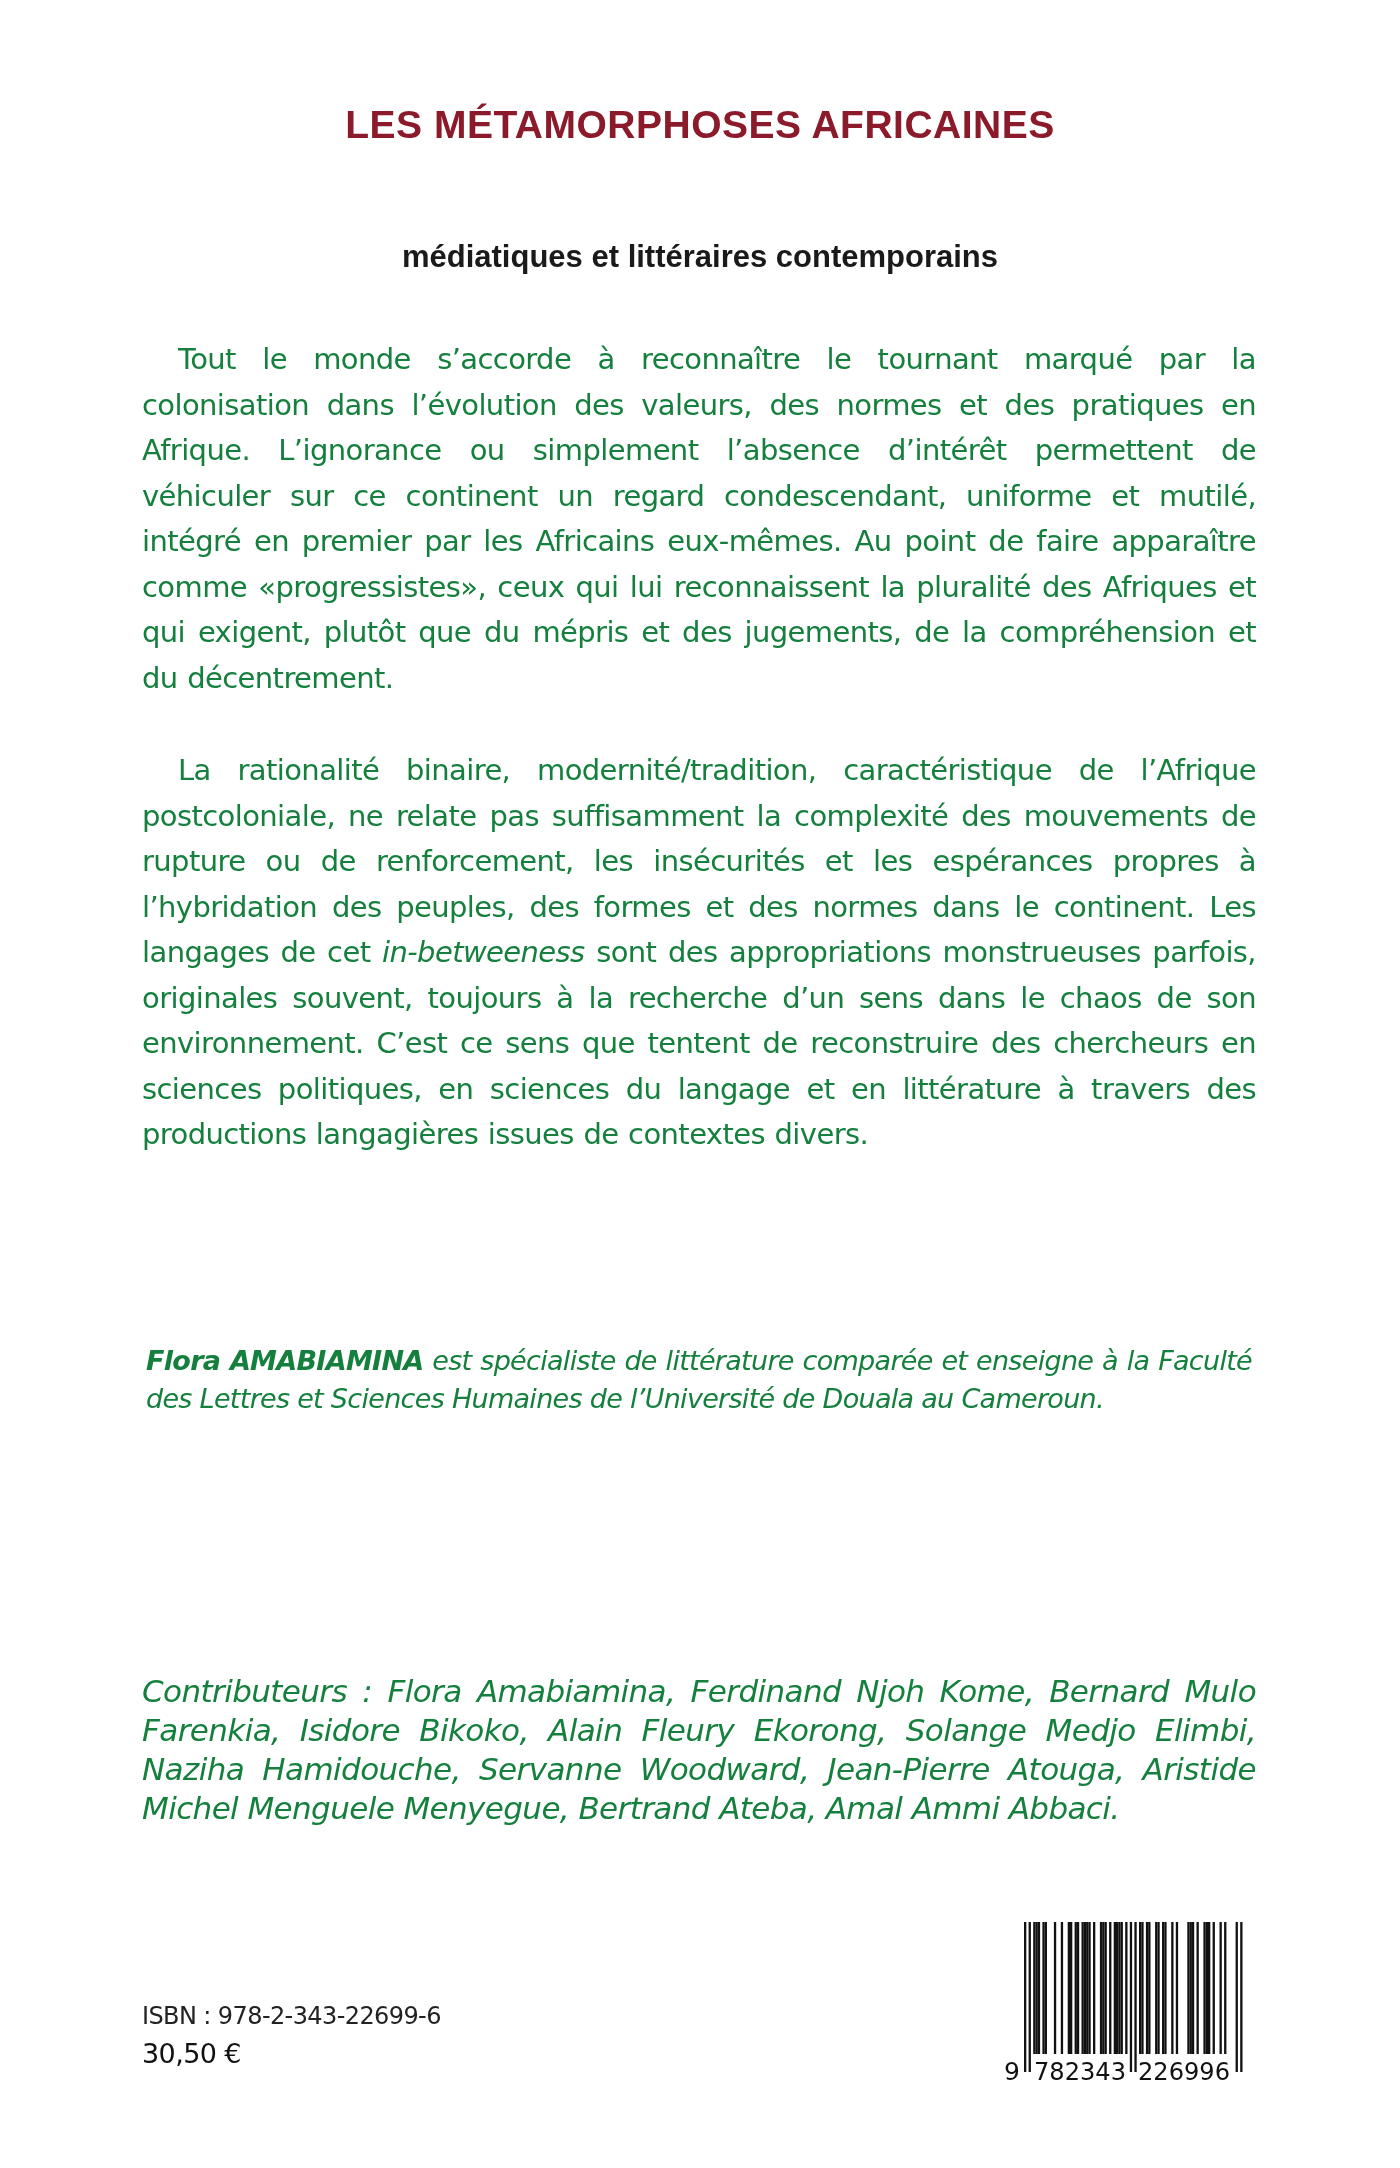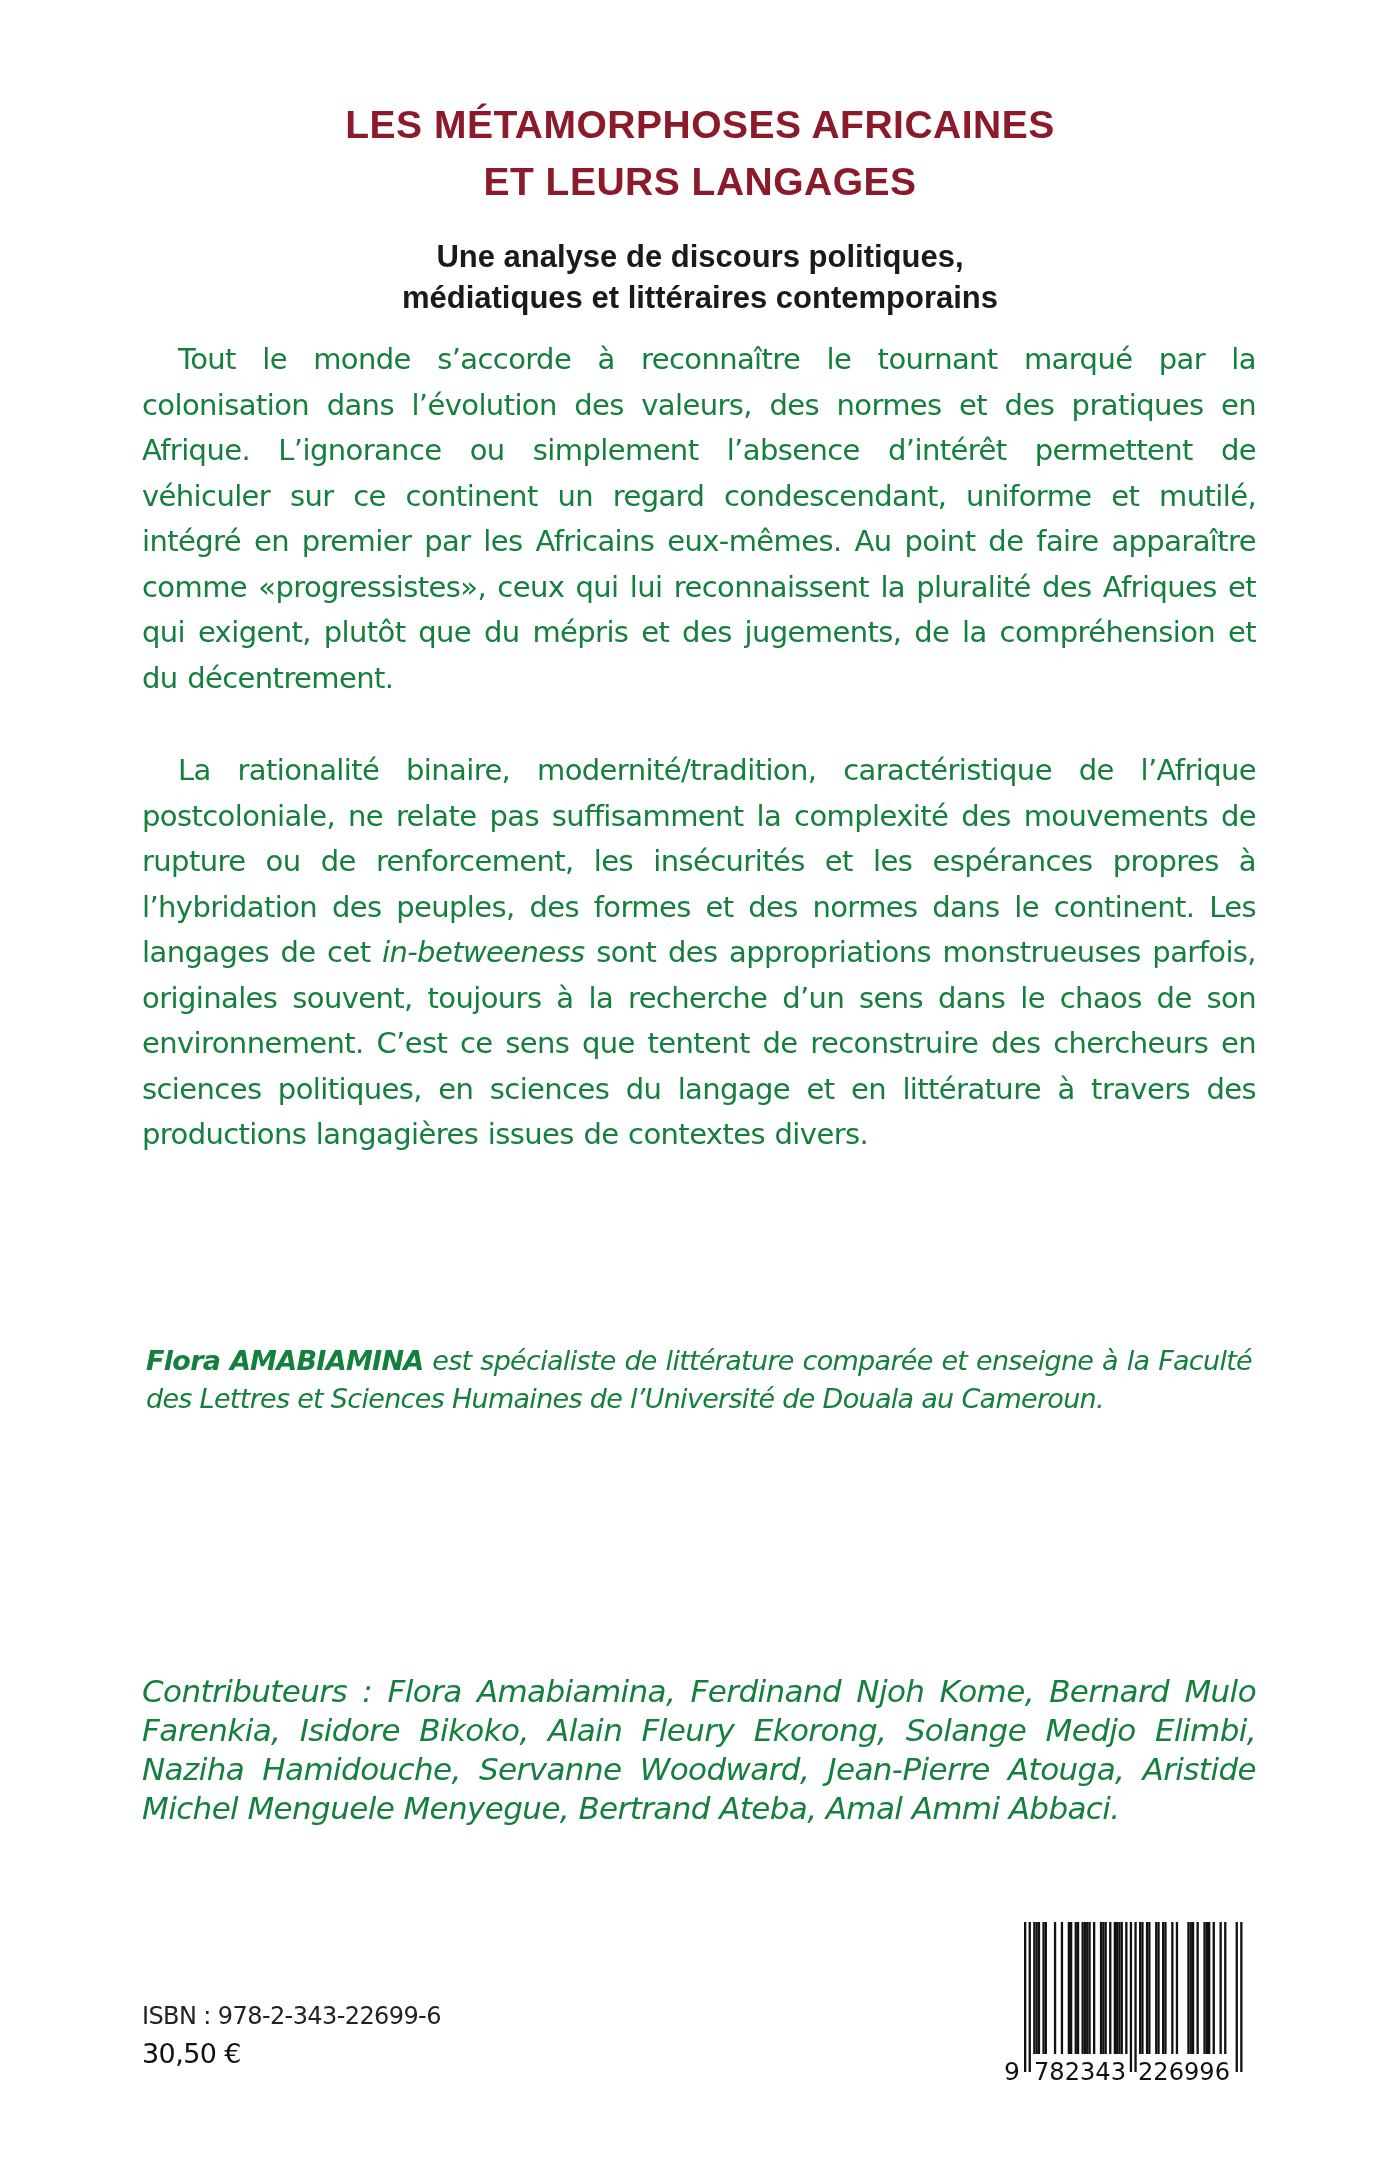"ET LEURS LANGAGES" div { html: <div>ET LEURS LANGAGES</div> -> none }
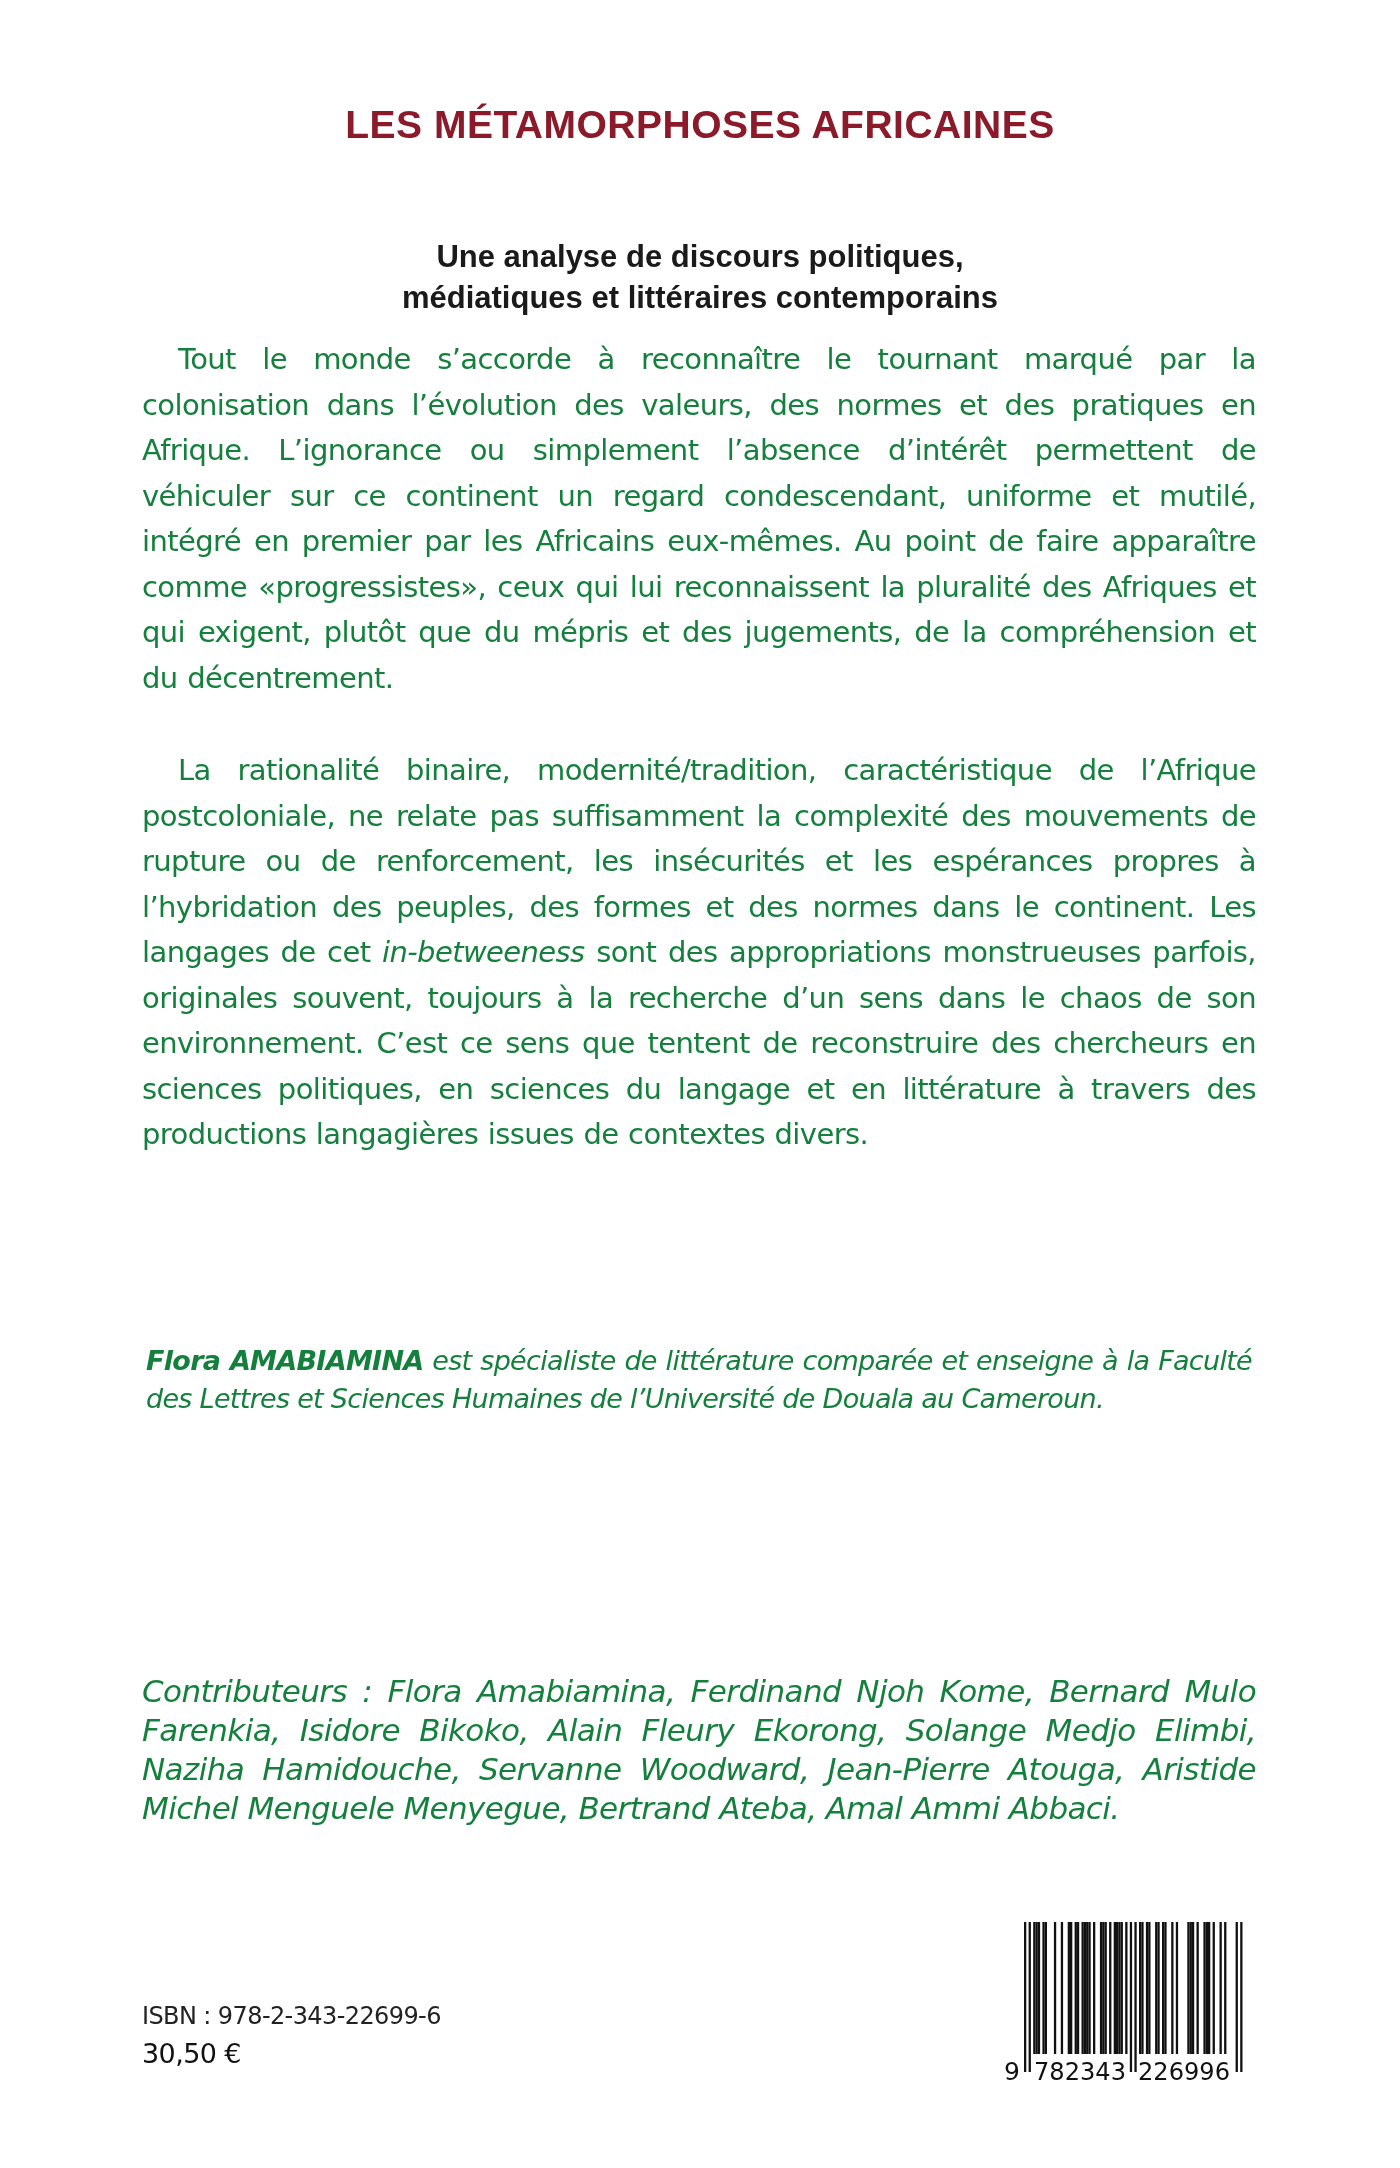"Une analyse de discours politiques," div { html: <div>Une analyse de discours politiques,</div> -> none }
